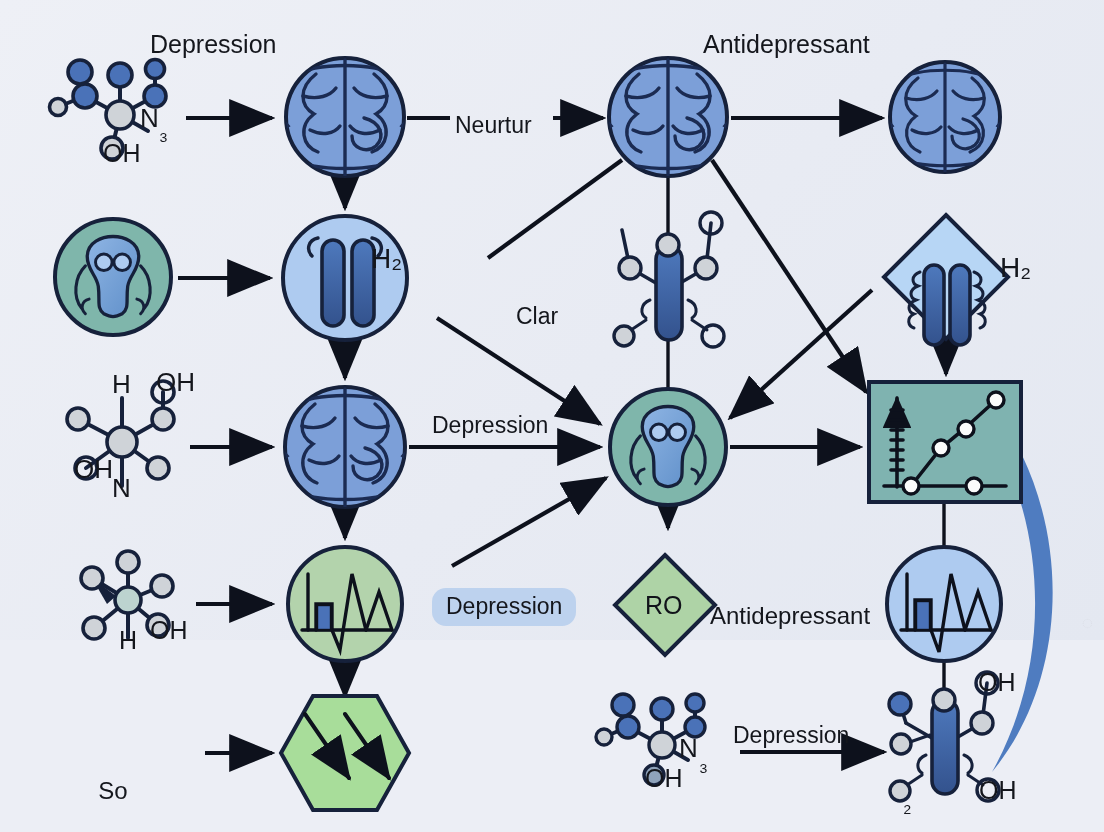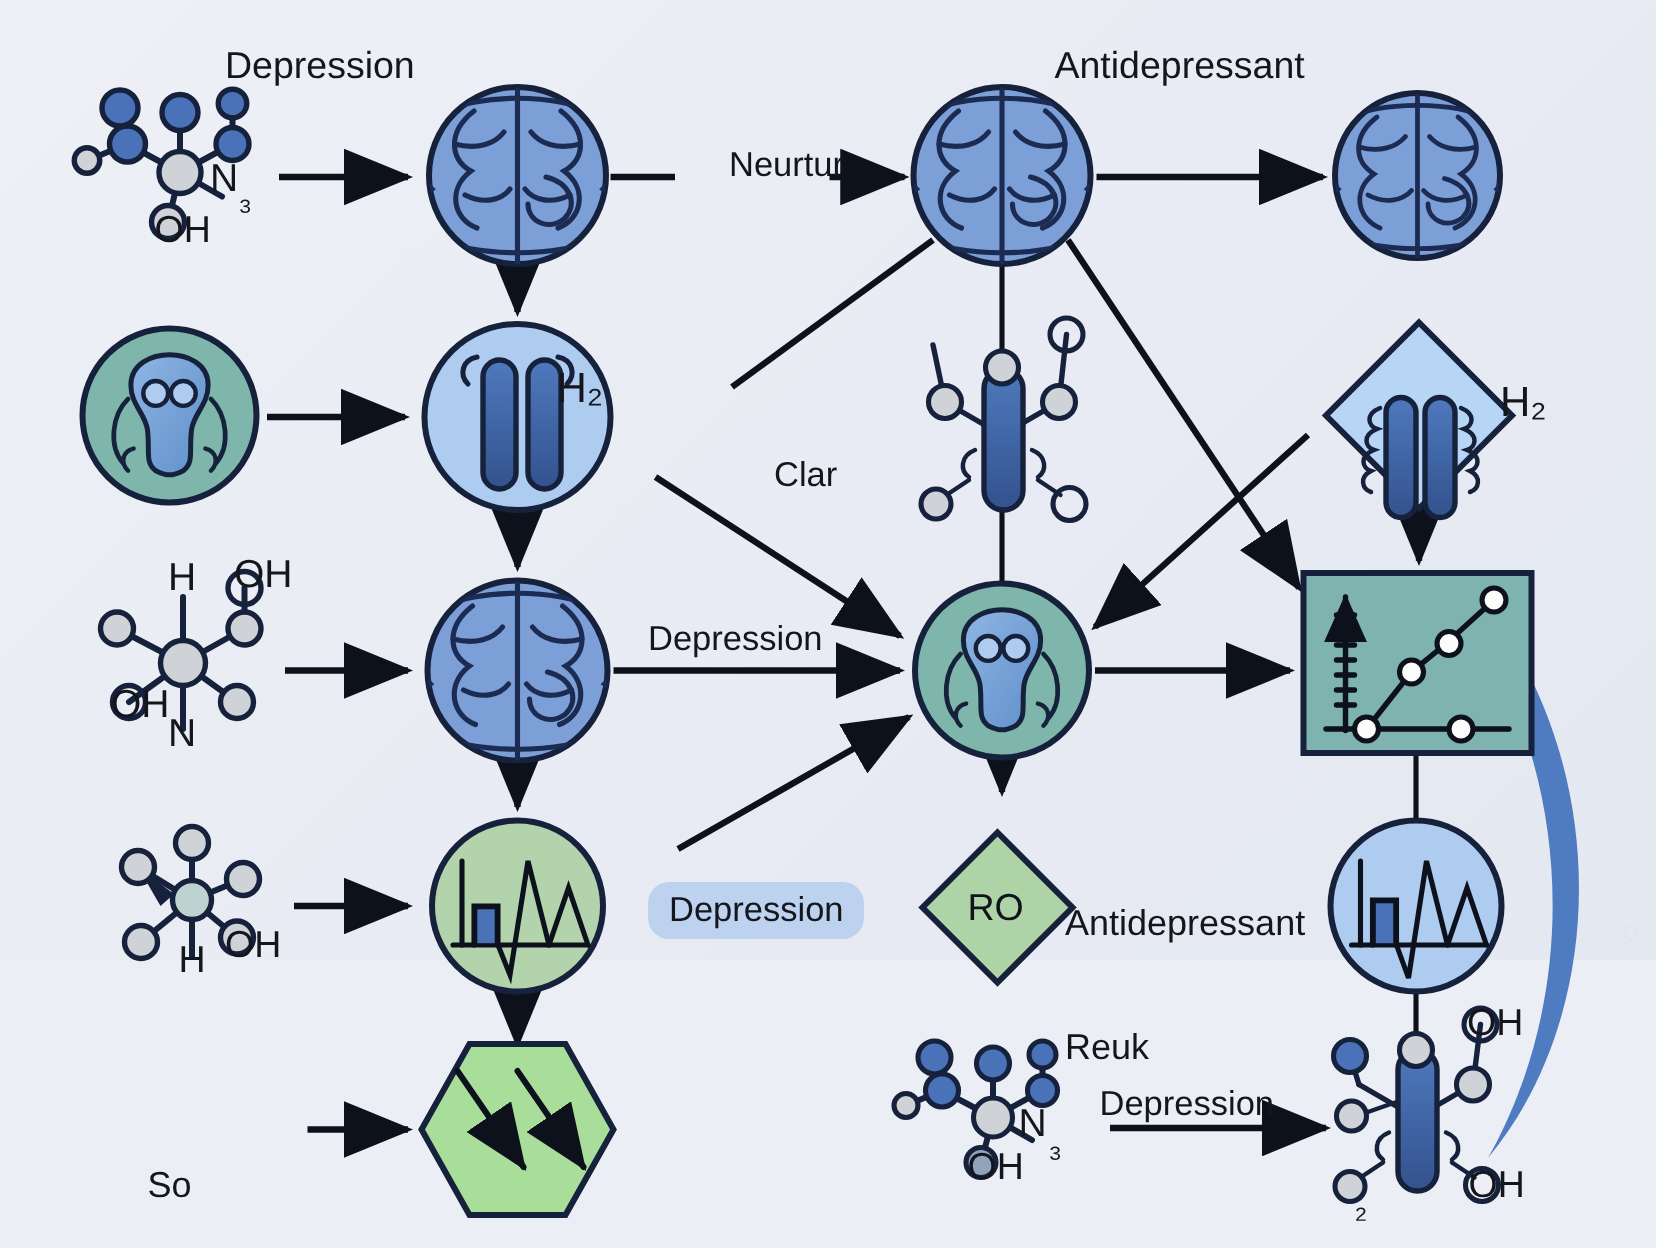"Neurtur" div.lbl { margin-left: 31px -> none; top: 96px -> 112px }
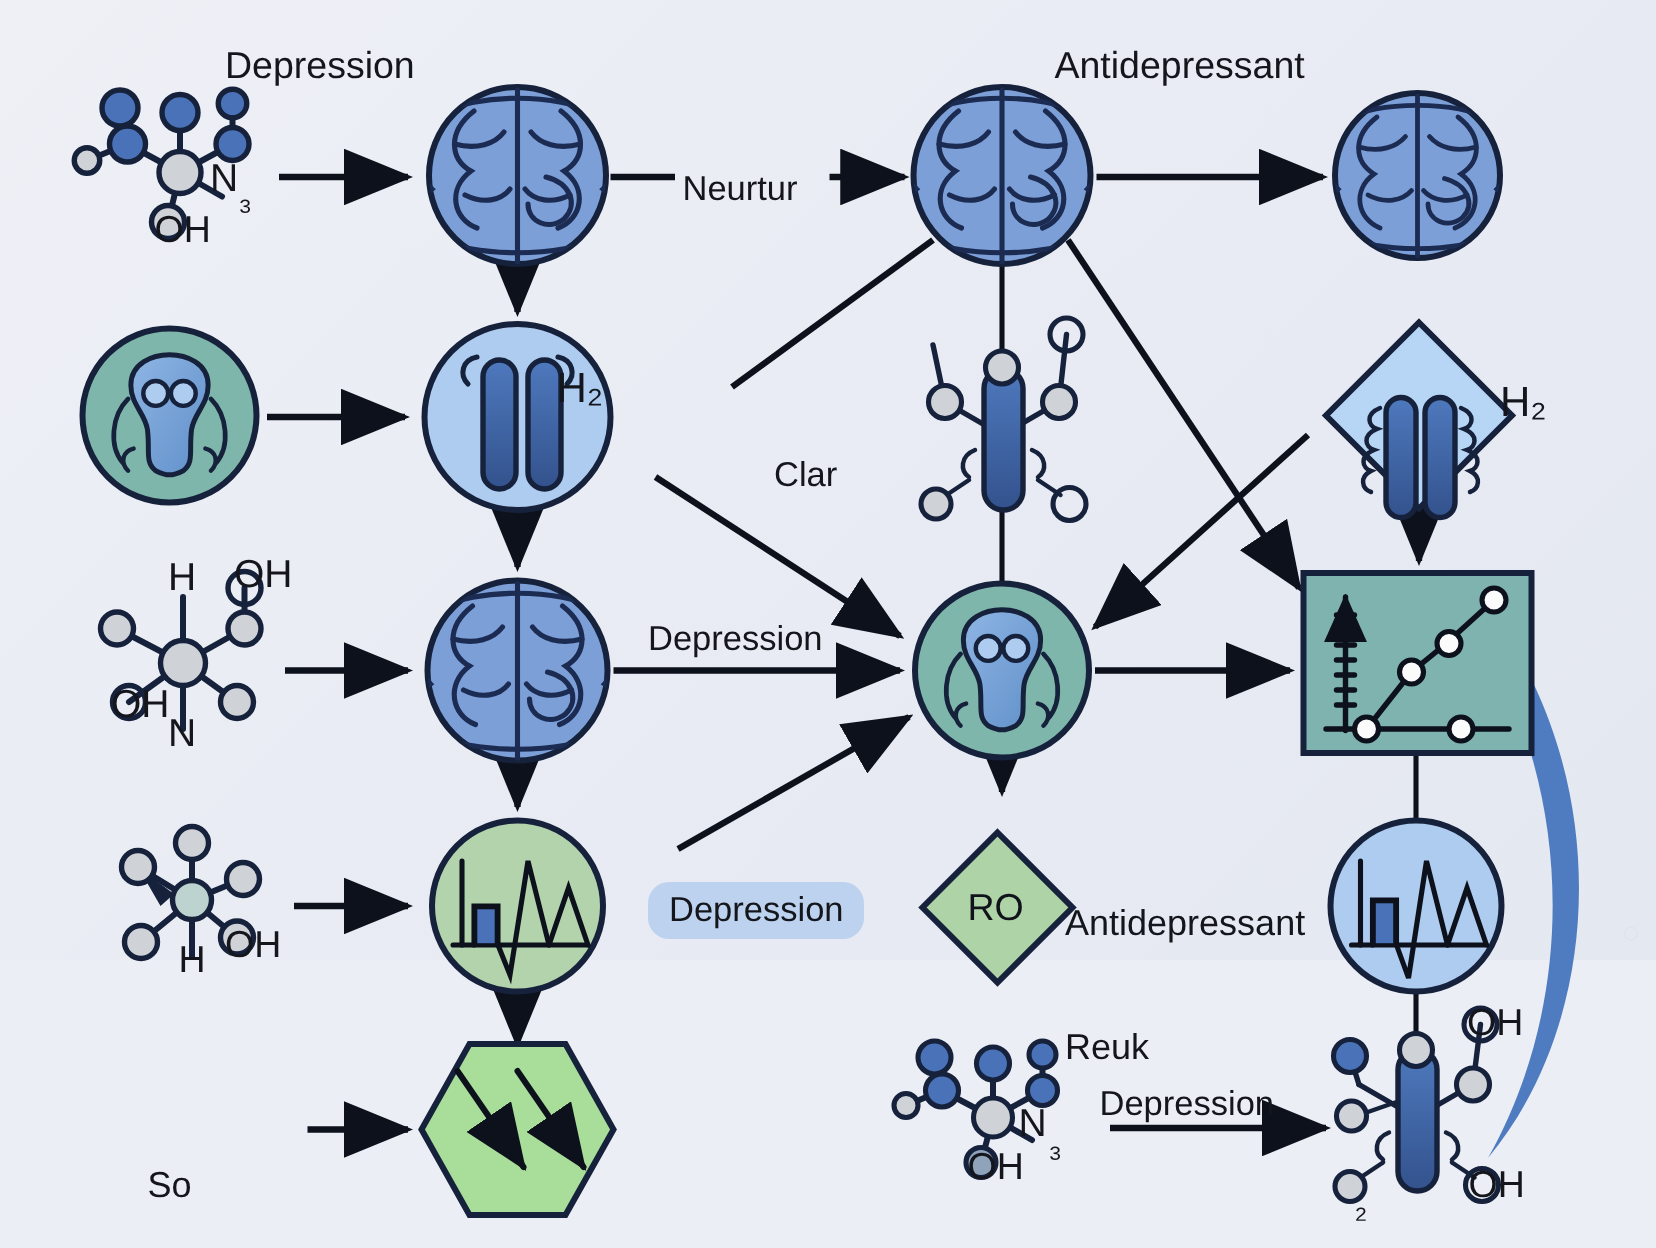"Reuk" div { html: <div>Reuk</div> -> none }
